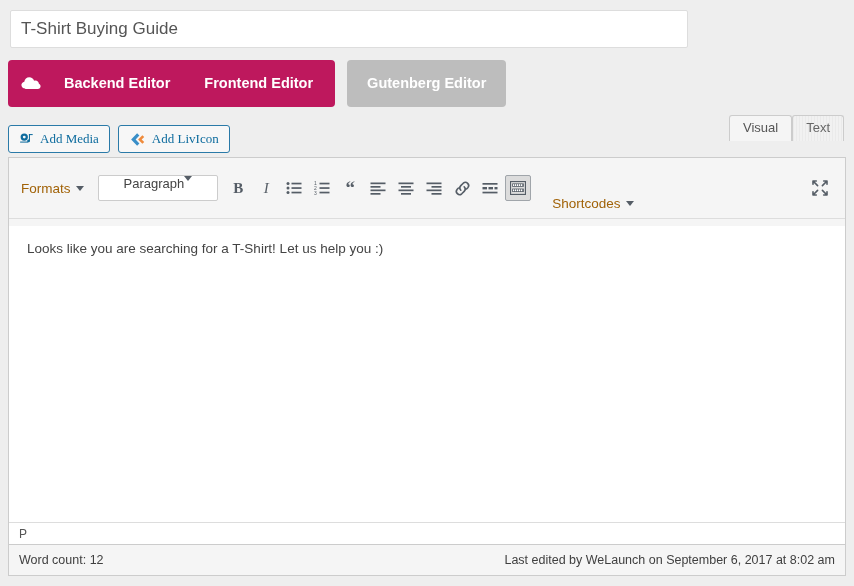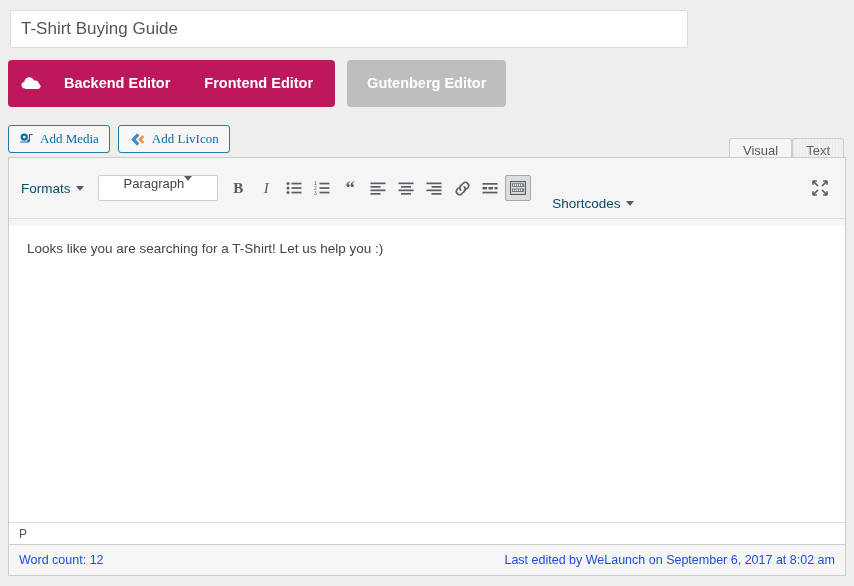"Visual" .tabs { top: 138px -> 115px }
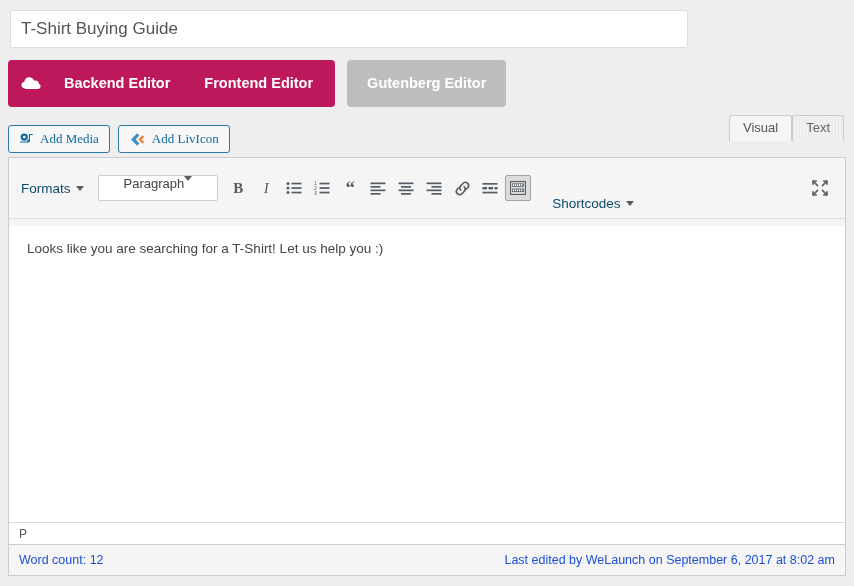"Formats" .tb-text { color: #0c4a6e -> #a16207 }
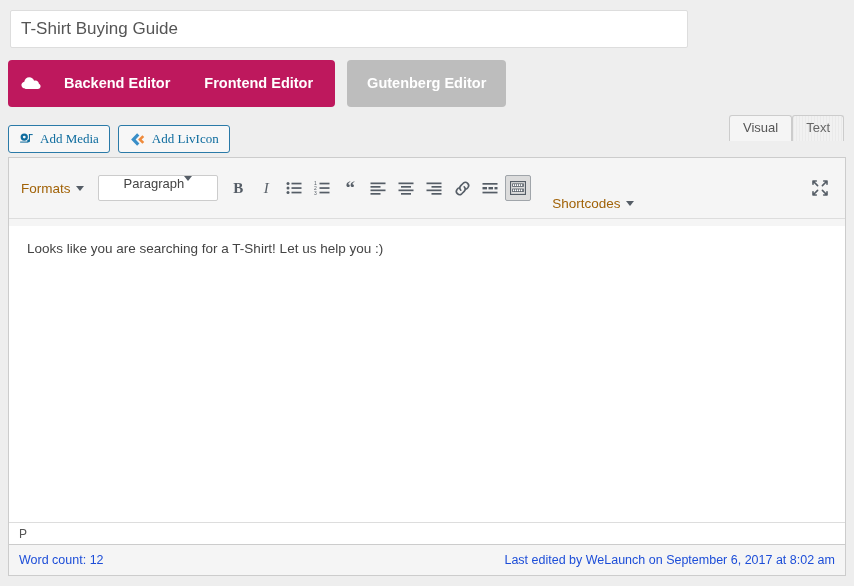"Word count: 12" .statusbar { color: #1d4ed8 -> #404040 }
